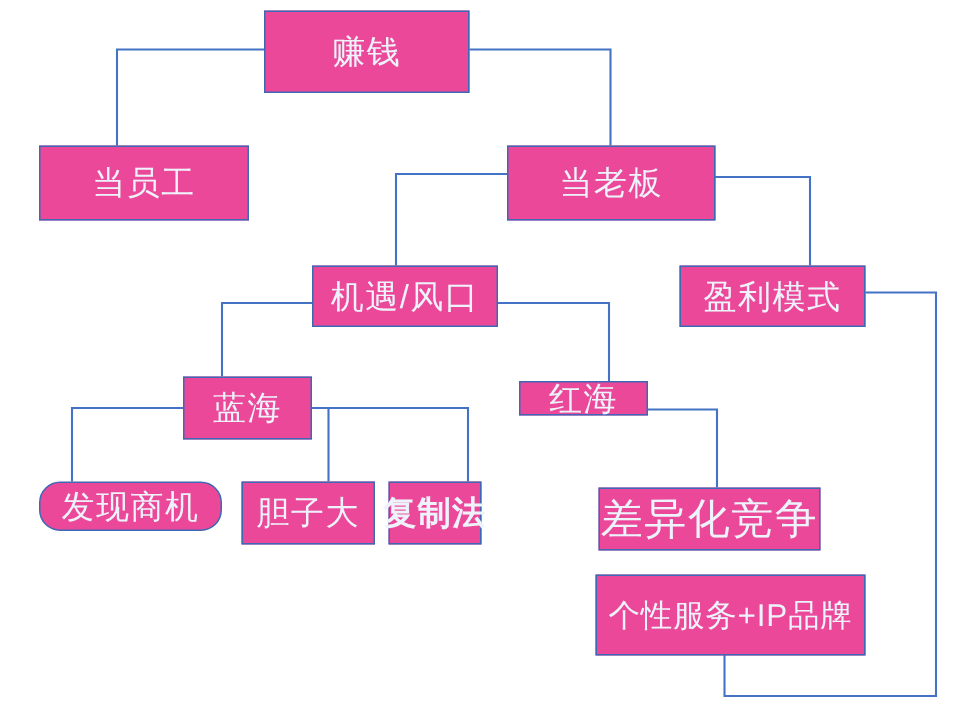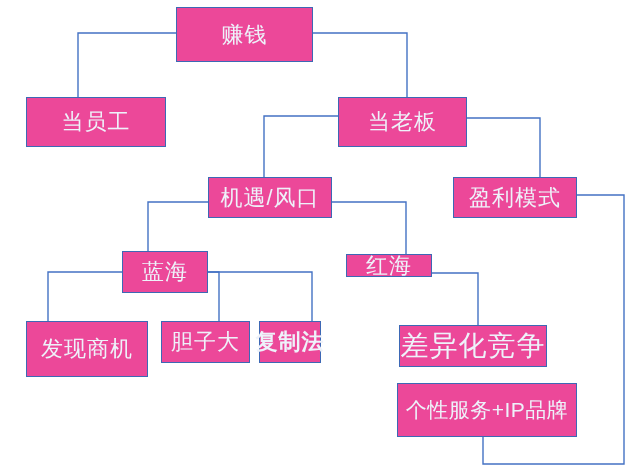"当老板" div.node { width: 129px -> 139px }
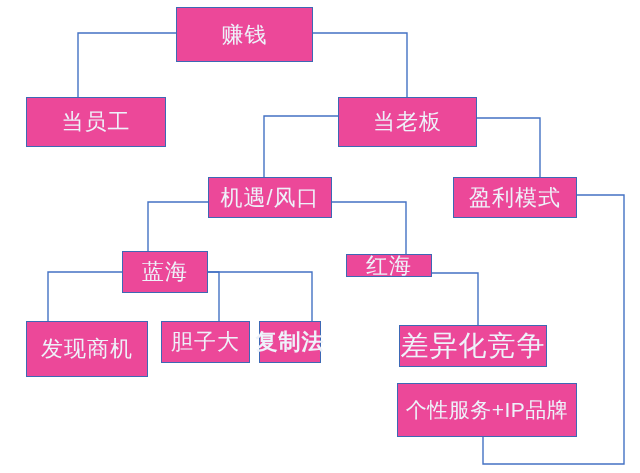"发现商机" div.node { border-radius: none -> 14px; height: 56px -> 33px }
